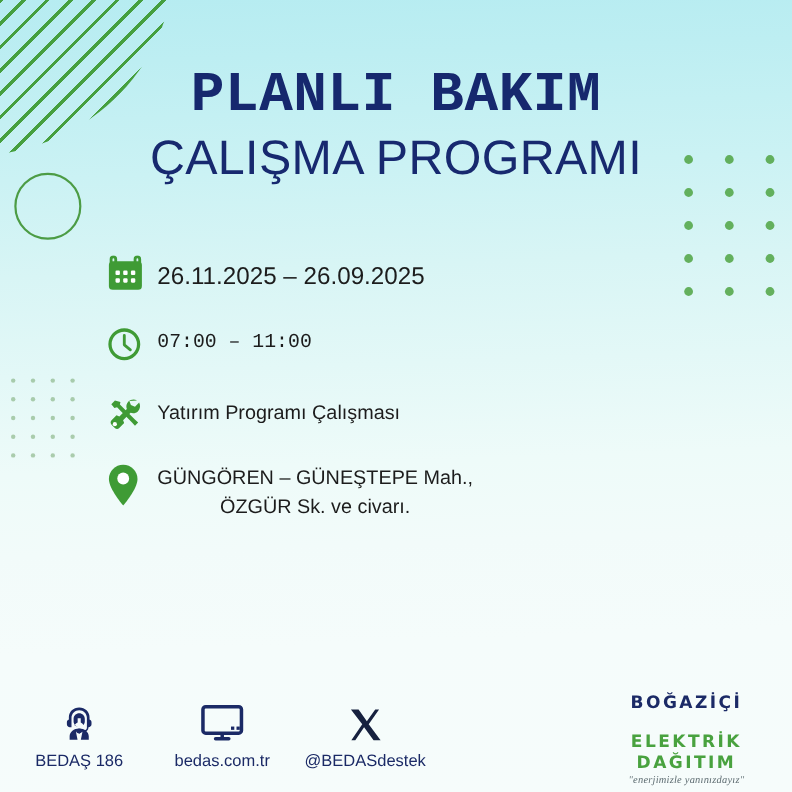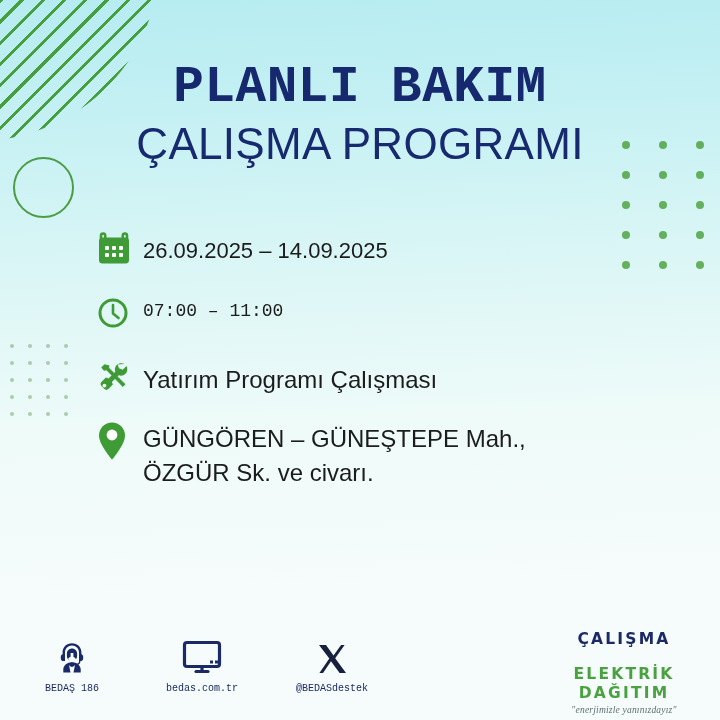"26.09.2025 – 14.09.2025" div.info-text { text: 26.09.2025  –  14.09.2025 -> 26.11.2025  –  26.09.2025 }
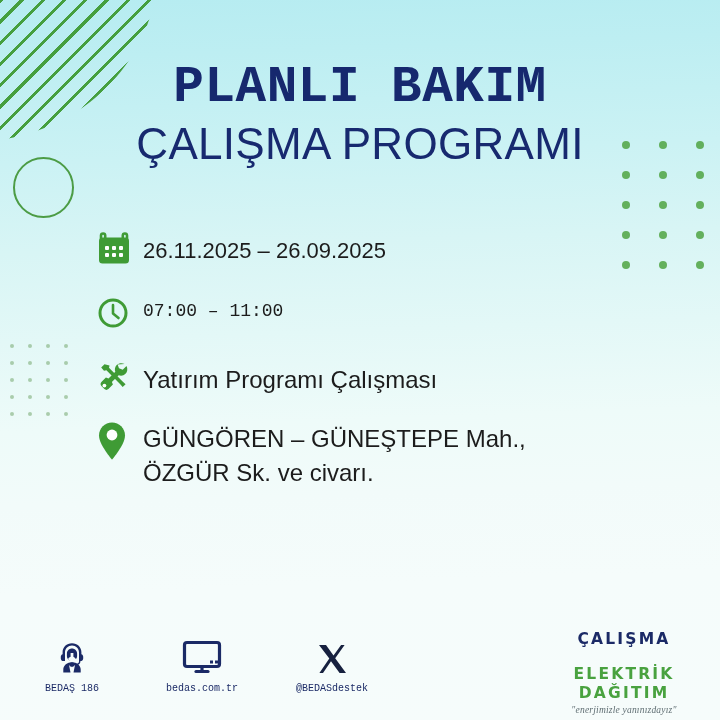"Yatırım Programı Çalışması" .info-text { font-size: 24px -> 18px }
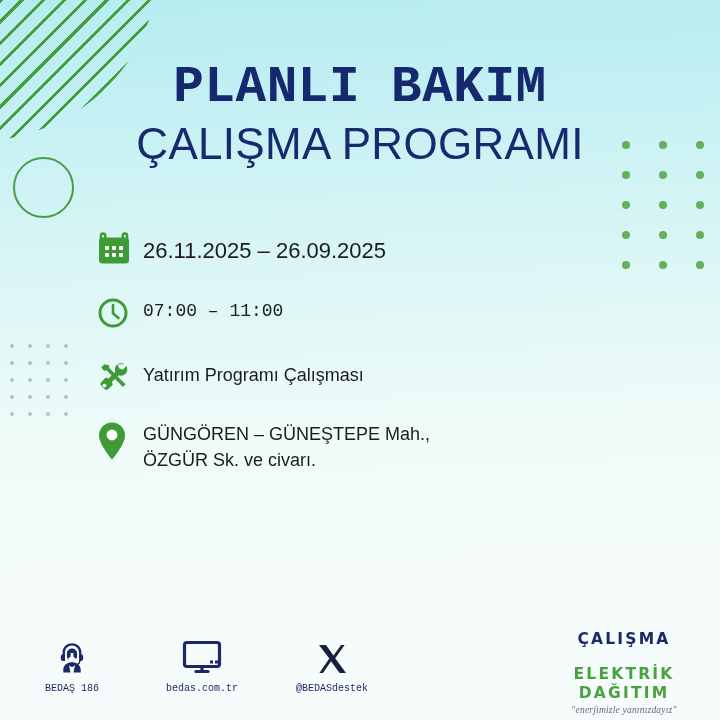"GÜNGÖREN – GÜNEŞTEPE Mah.," .row-loc { text-align: none -> center }
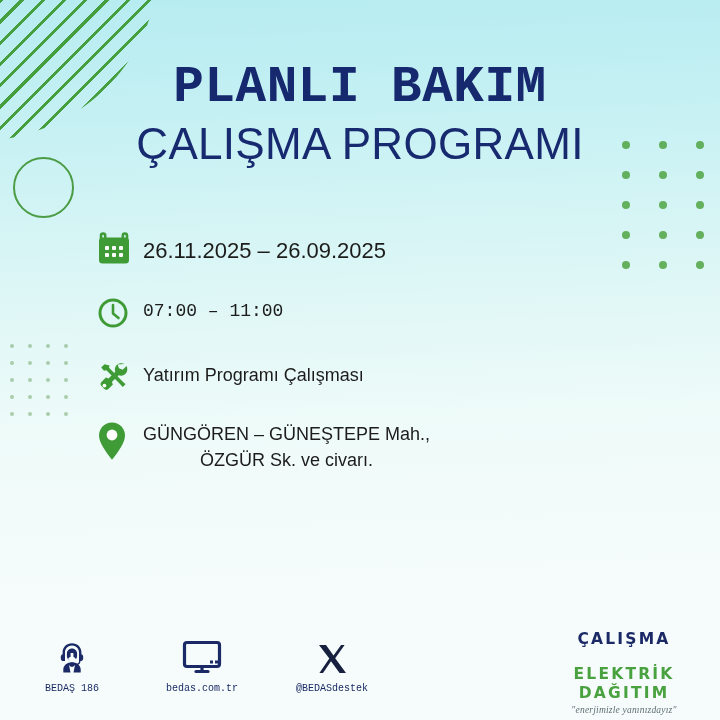"ÇALIŞMA" div.logo-line { text: ÇALIŞMA -> BOĞAZİÇİ }
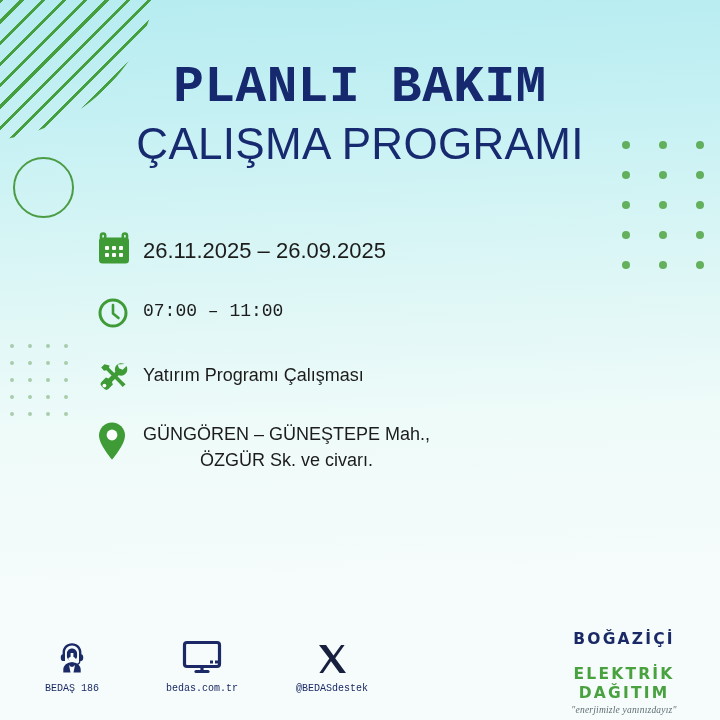"BEDAŞ 186" .contact-label { font-family: Liberation Mono, monospace -> Liberation Sans, sans-serif; font-size: 10px -> 15px }
